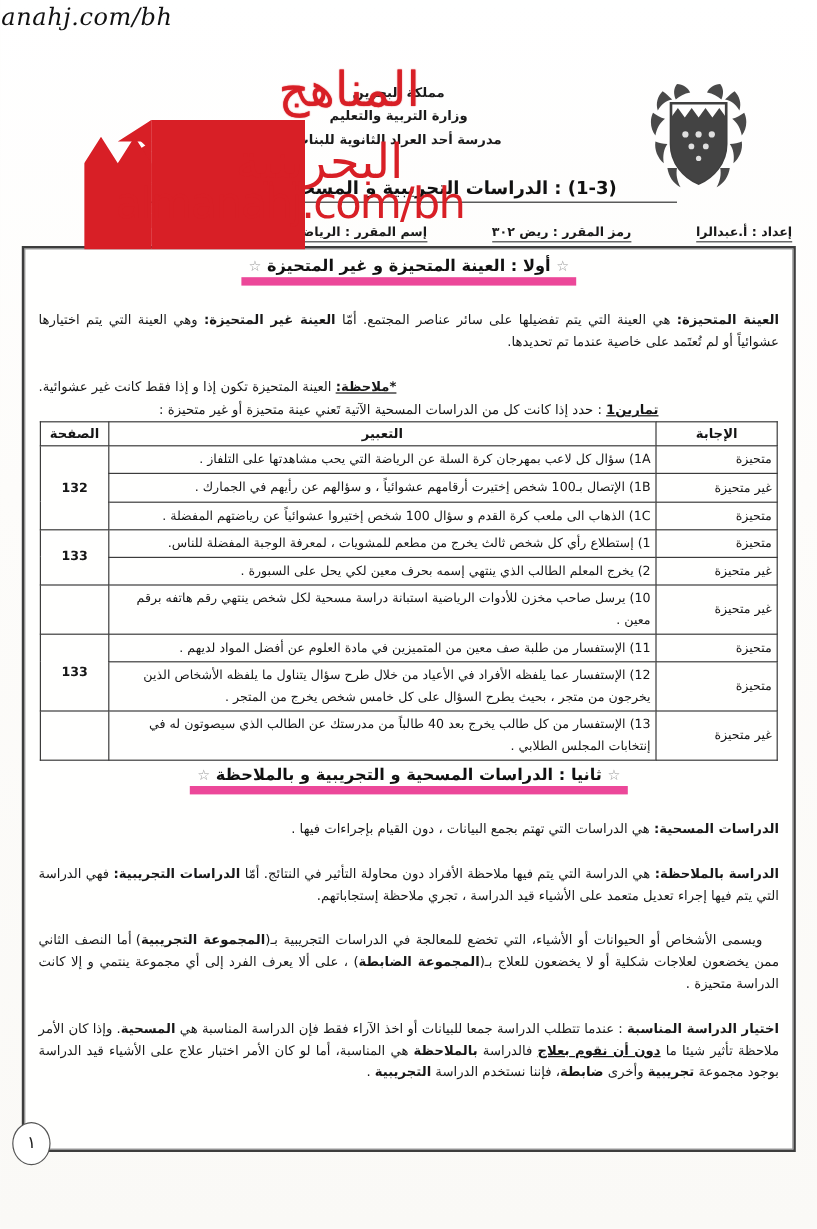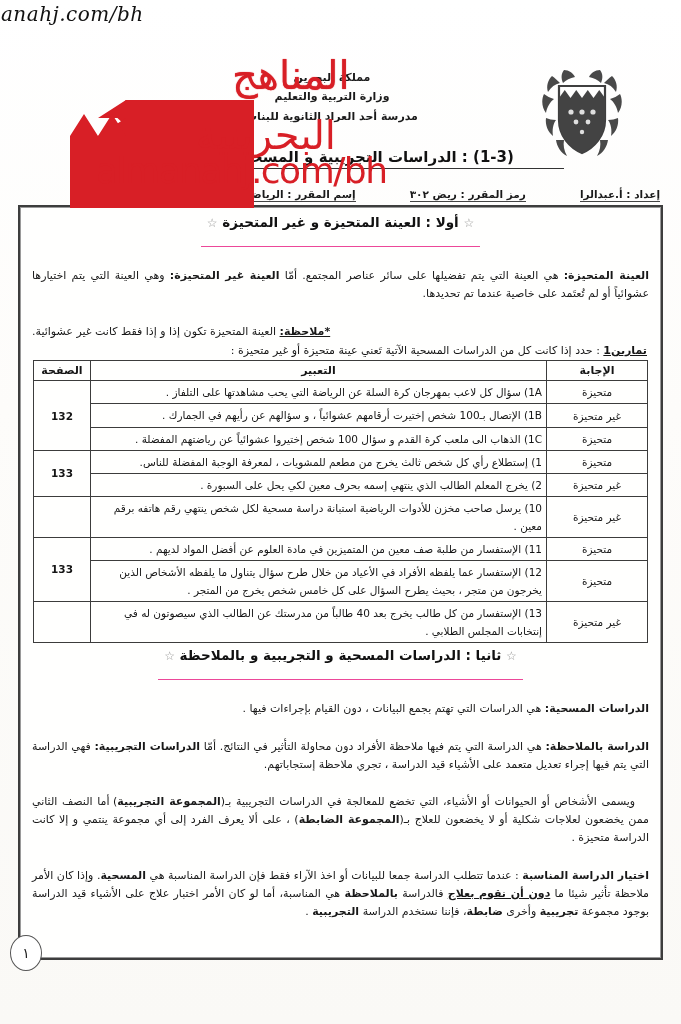"☆ أولا : العينة المتحيزة" .sec-head { border-bottom: 1px solid #ec4899 -> 7px solid #ec4899; padding: 0 6px 16px 6px -> 0 6px 1px 6px }
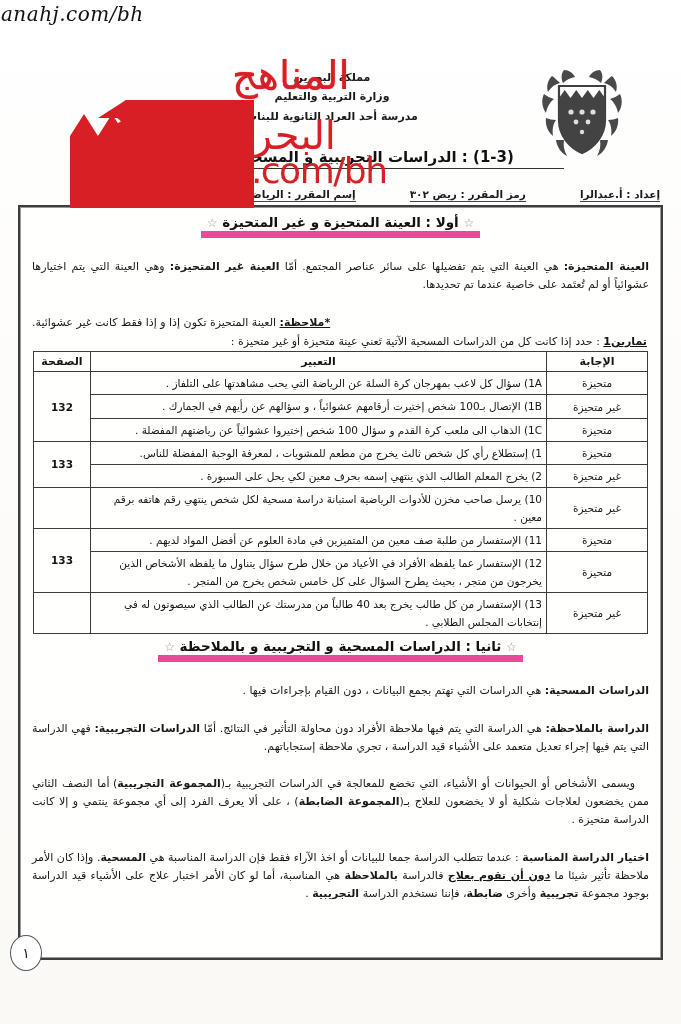"تمارين1 : حدد إذا كانت" .ex-line { text-align: right -> center }
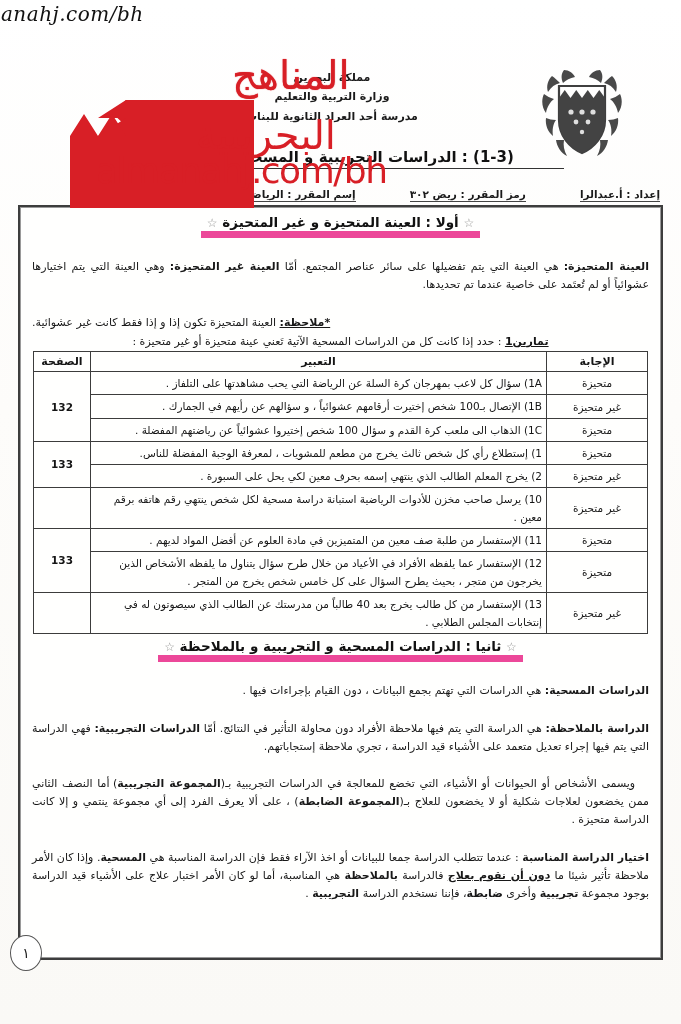"متحيزة" .col-ans { text-align: center -> none }
